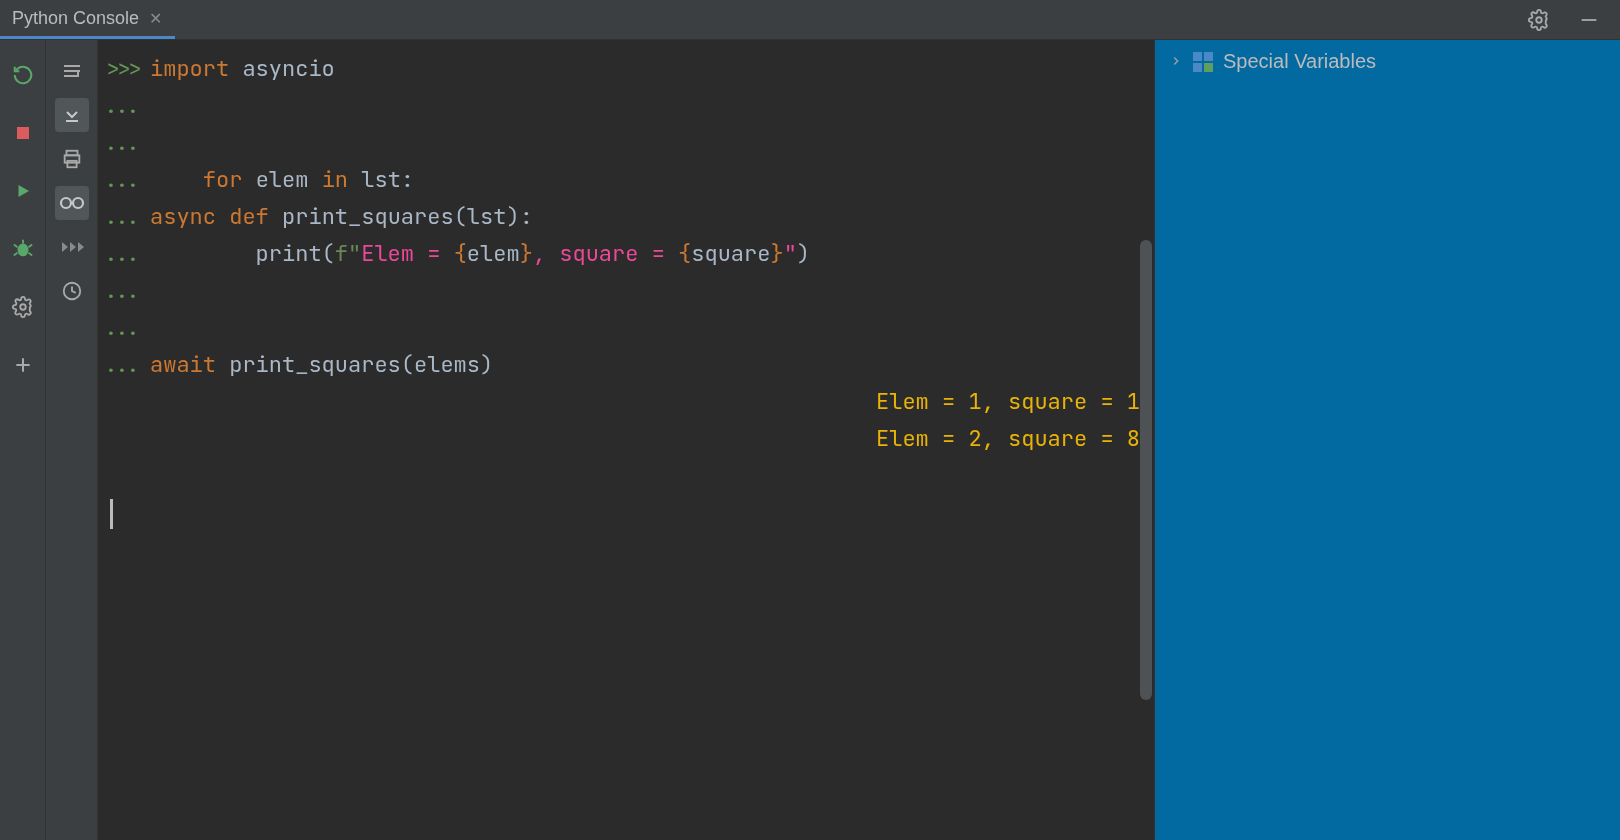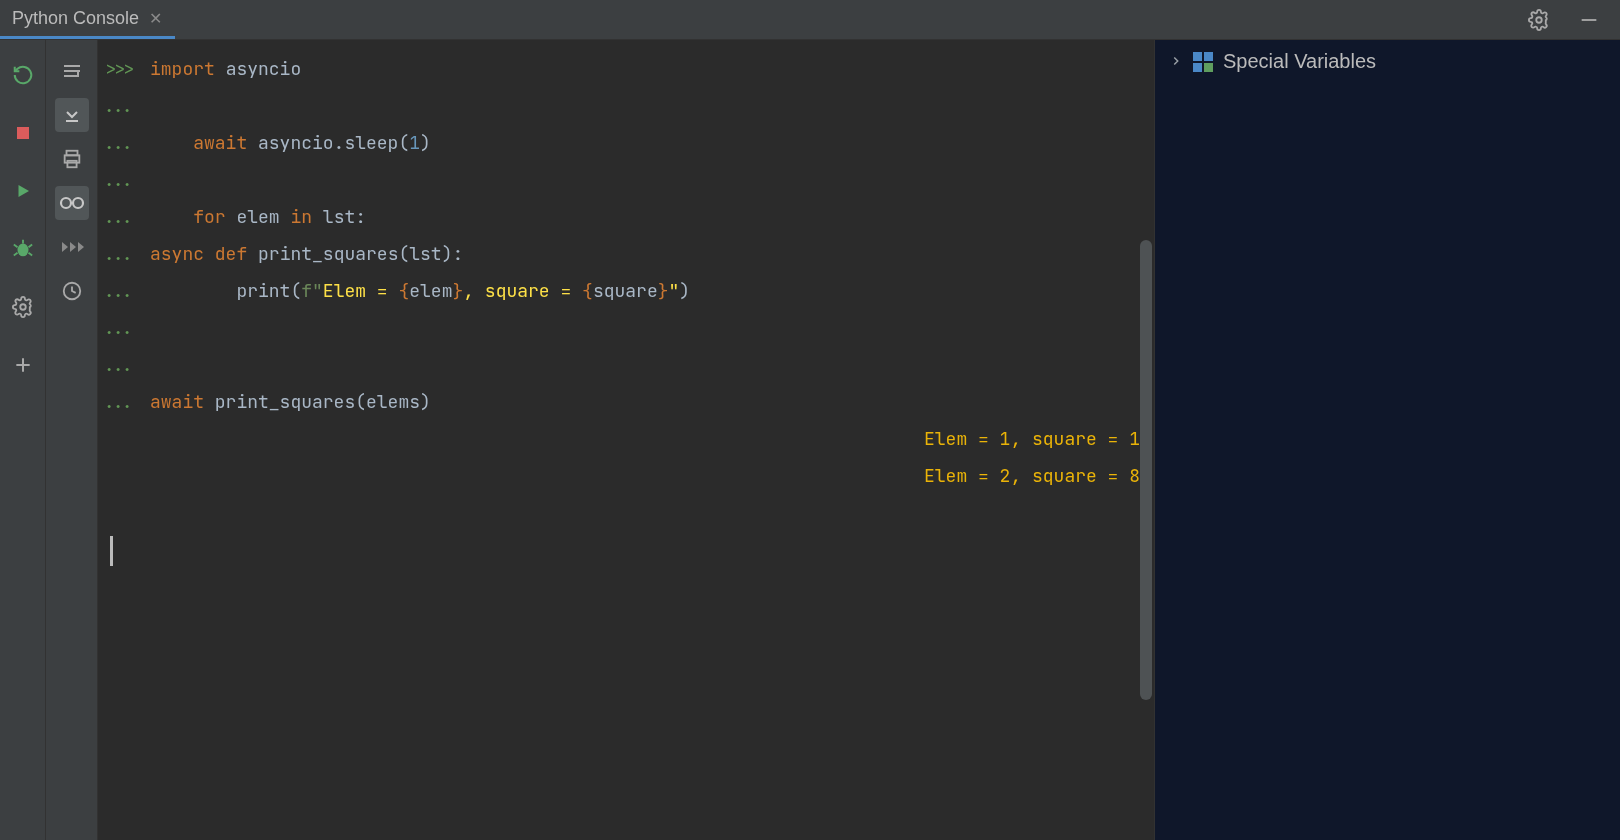">>> import asyncio" .console { font-size: 18px -> 22px }
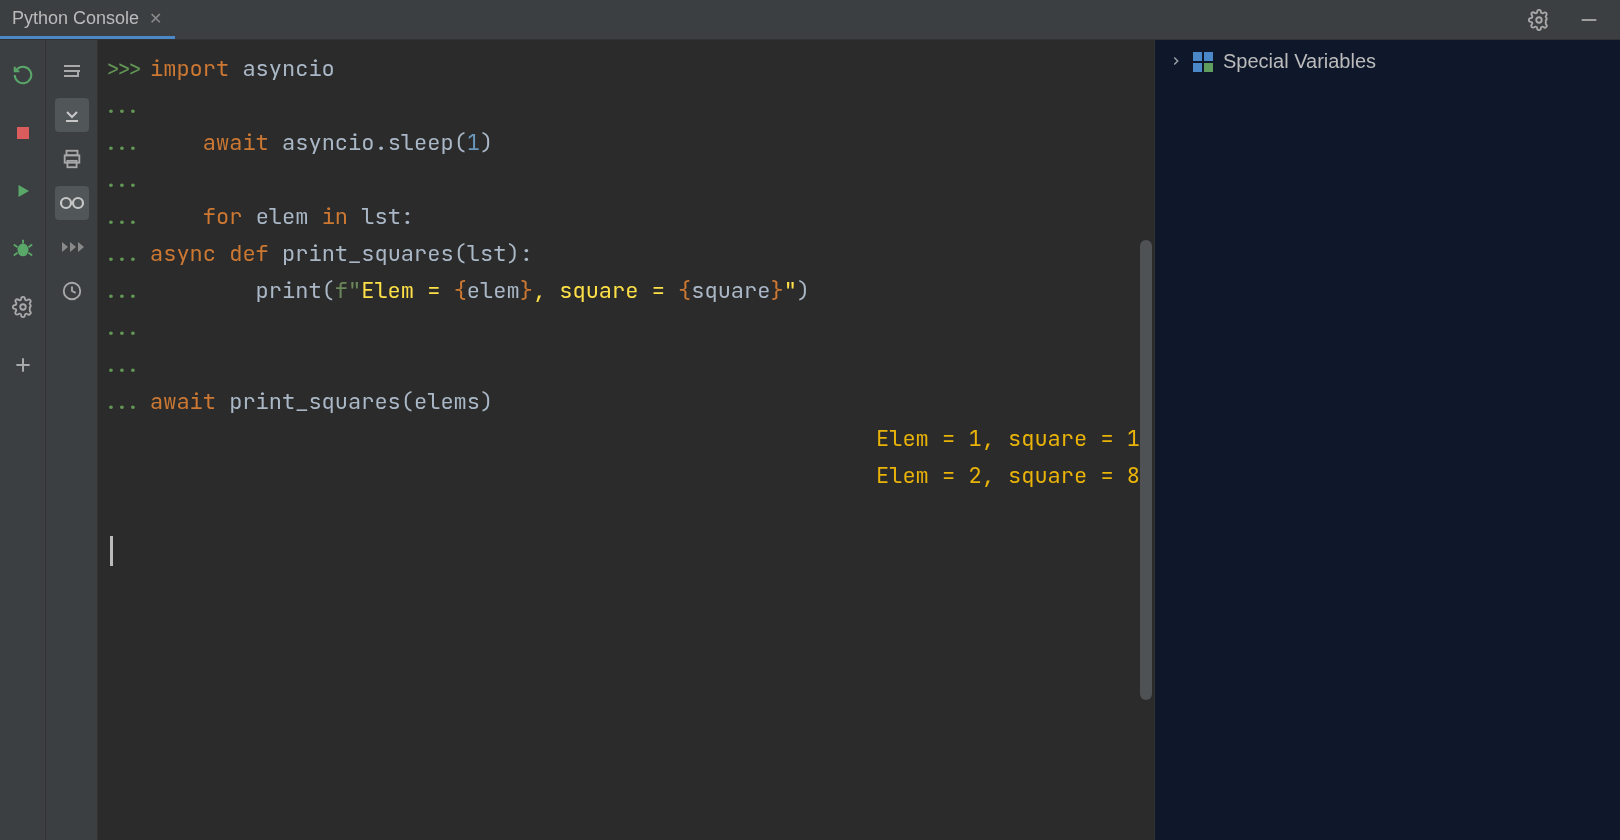"Special Variables" .sidebar { background: #0f172a -> #0369a1 }
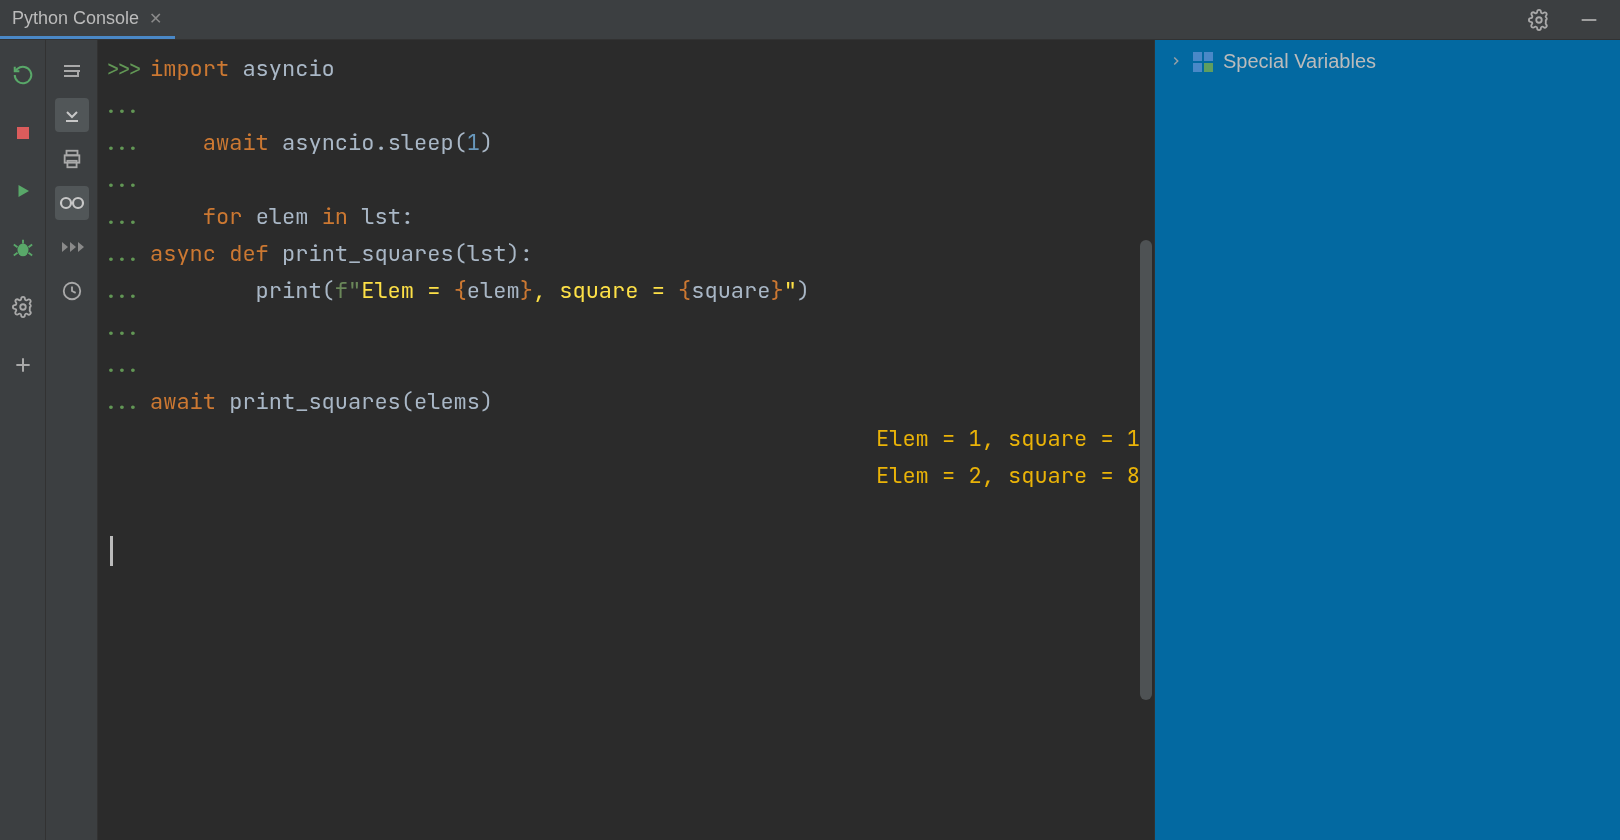"... await asyncio.sleep(1)" div.code-line { html: <div><span>... </span><span> </span><span>await</span><span> </span><span>asyncio.sleep(</span><span>1</span><span>)</span></div> -> none }
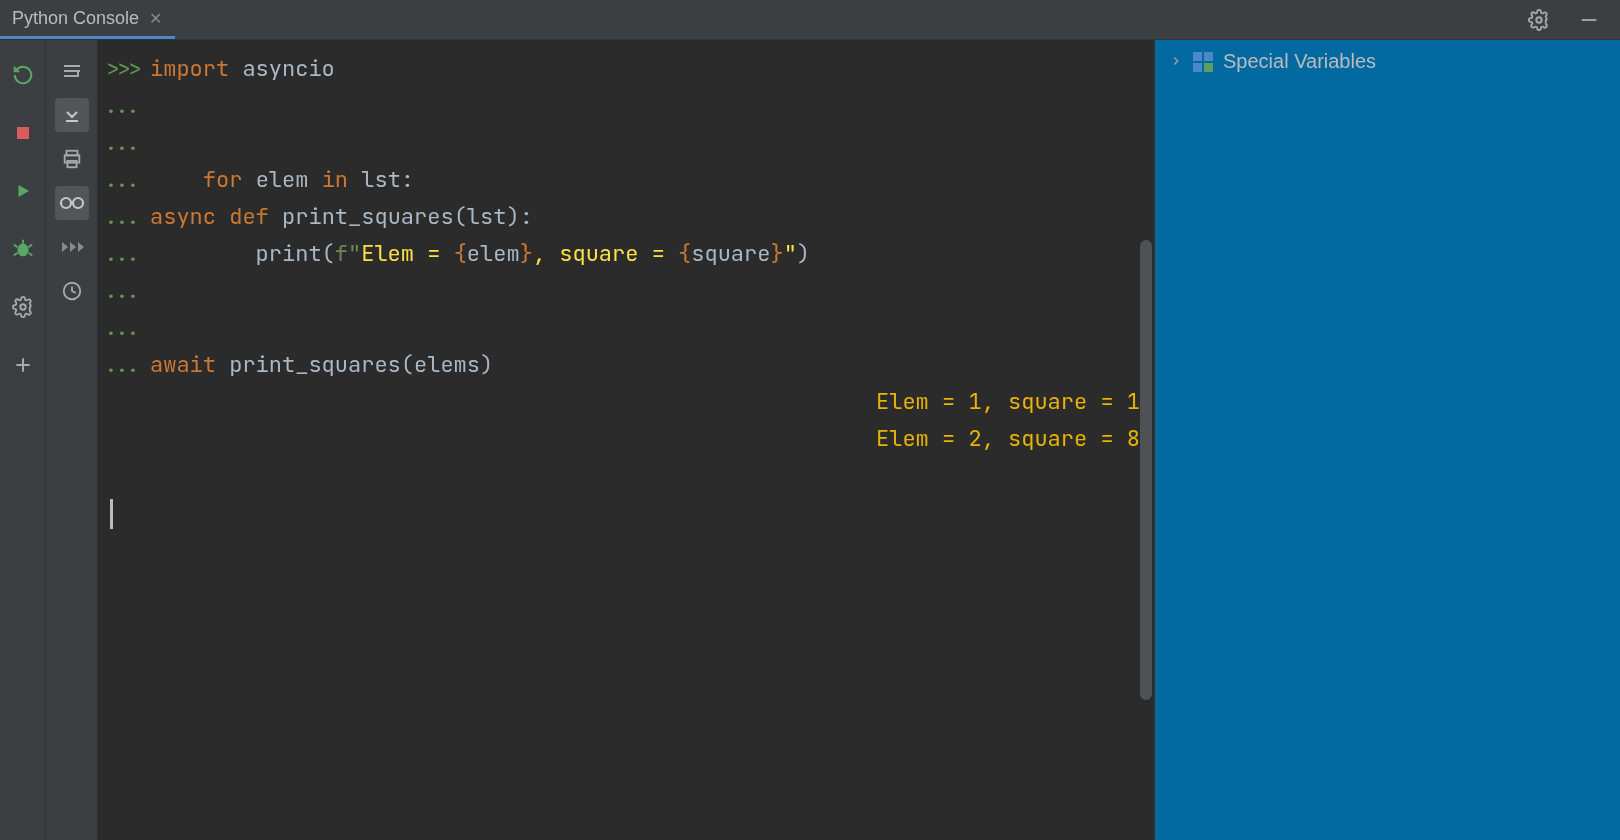"Elem =" .tok-strlit { color: #fde047 -> #ec4899 }
